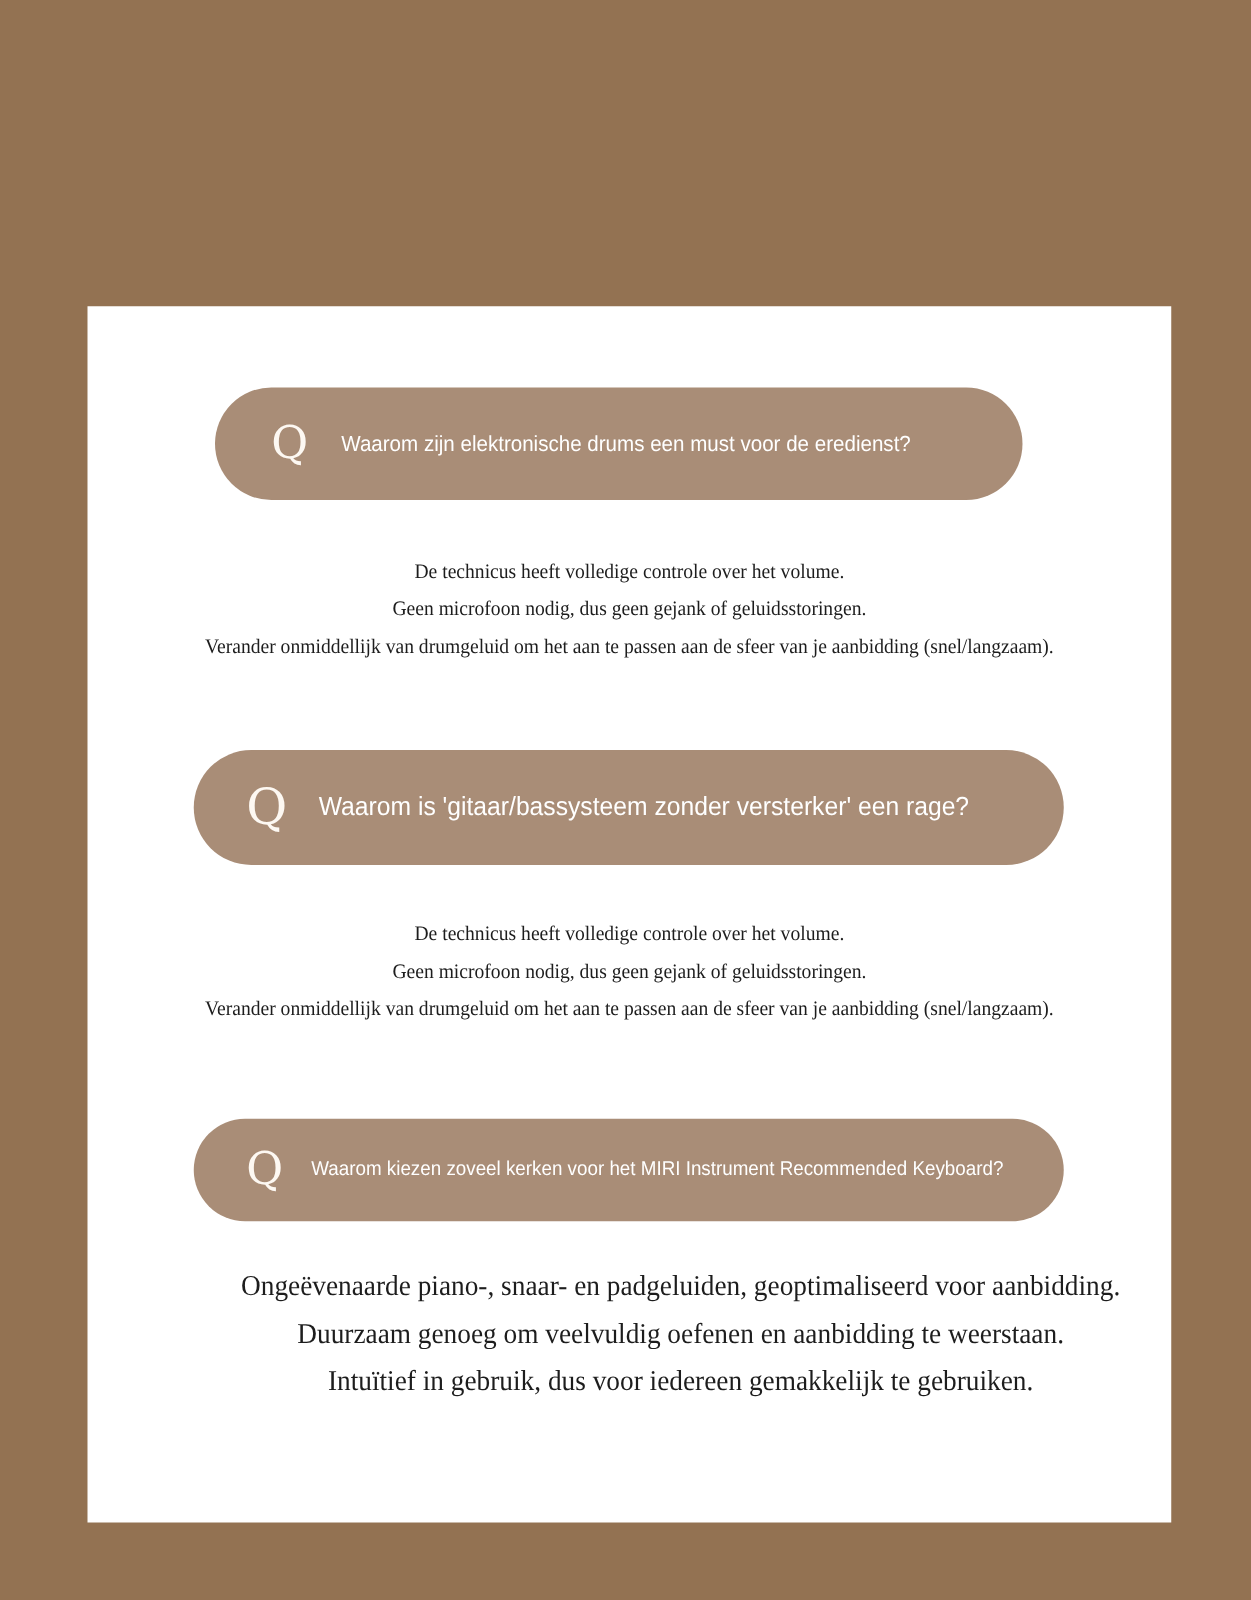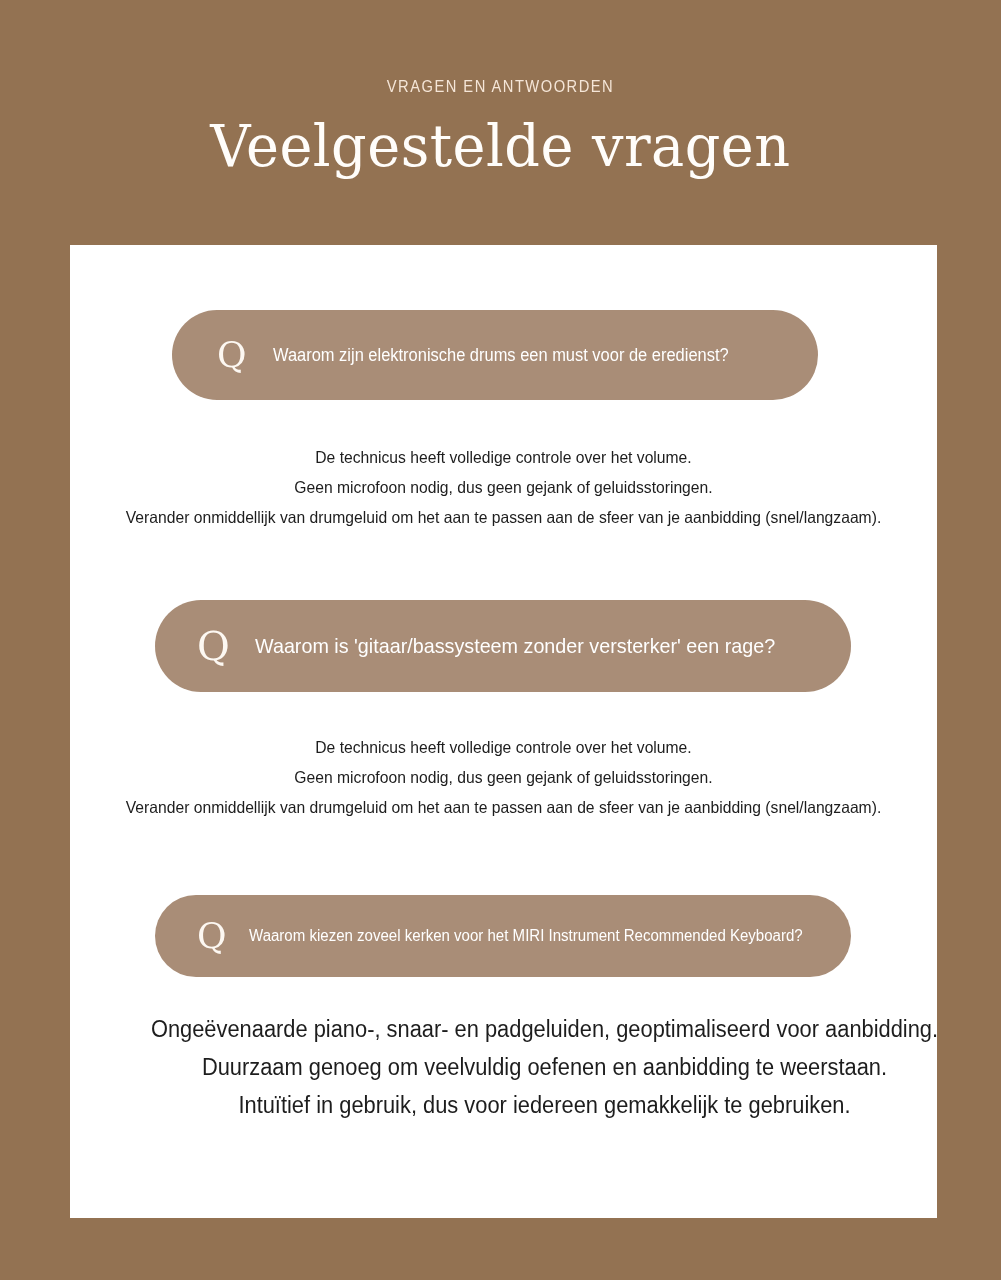"VRAGEN EN ANTWOORDEN" div.header { html: <div> <div>VRAGEN EN ANTWOORDEN</div> <h1>Veelgestelde vragen</h1> </div> -> none }
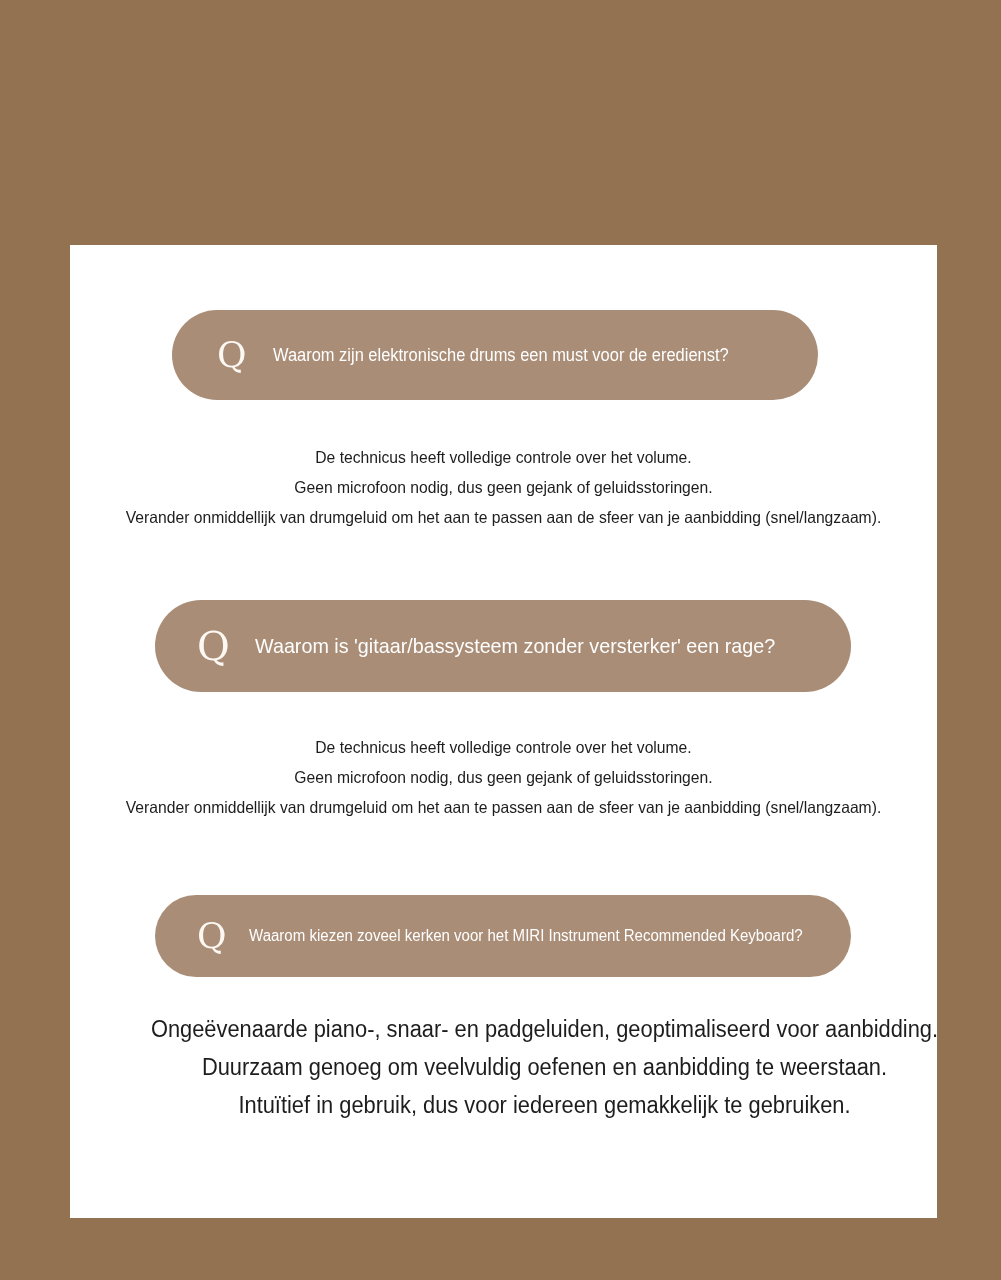"De technicus heeft volledige controle" .answer { font-family: Liberation Sans, sans-serif -> Liberation Serif, serif }
